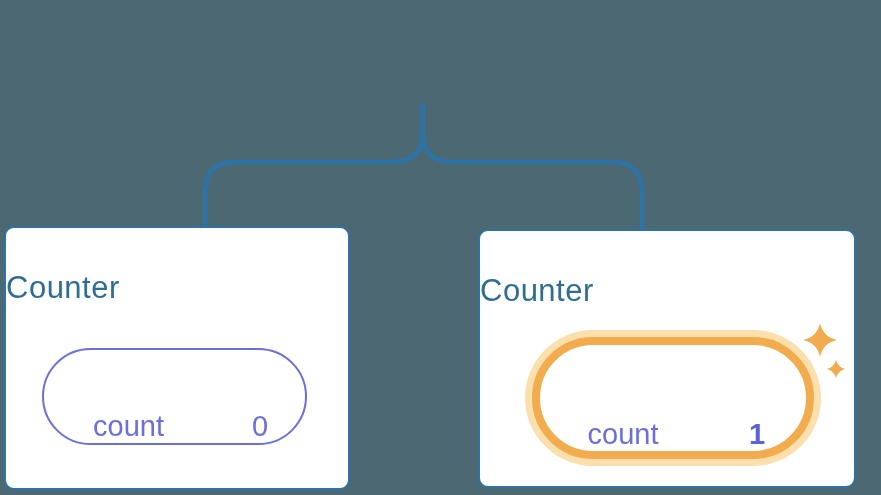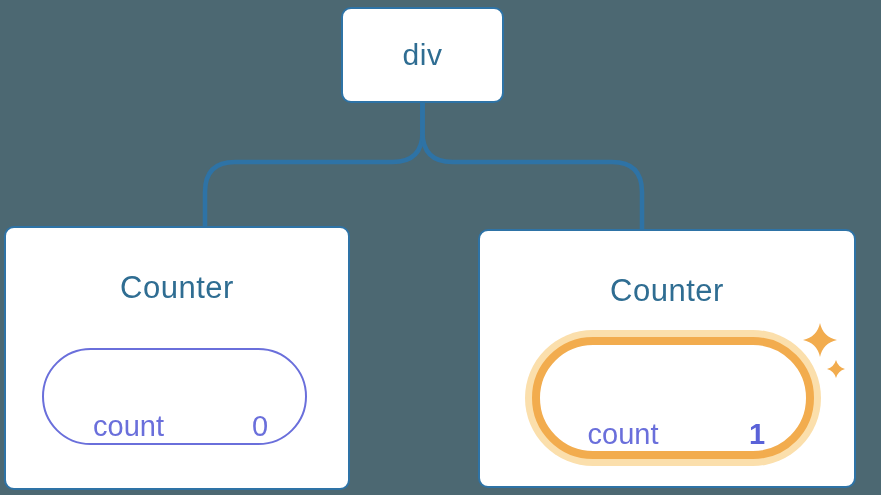"div" div.node-root { html: <div> <span>div</span> </div> -> none }
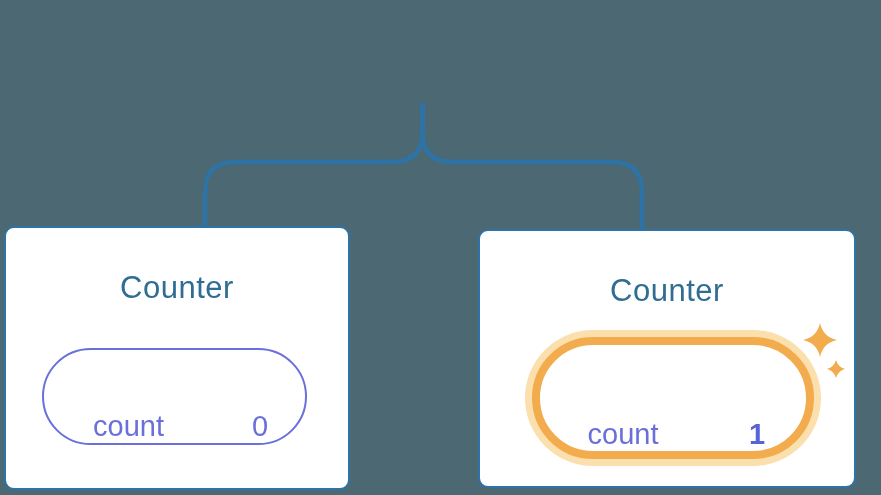"Counter" .card-title { text-align: center -> none }
